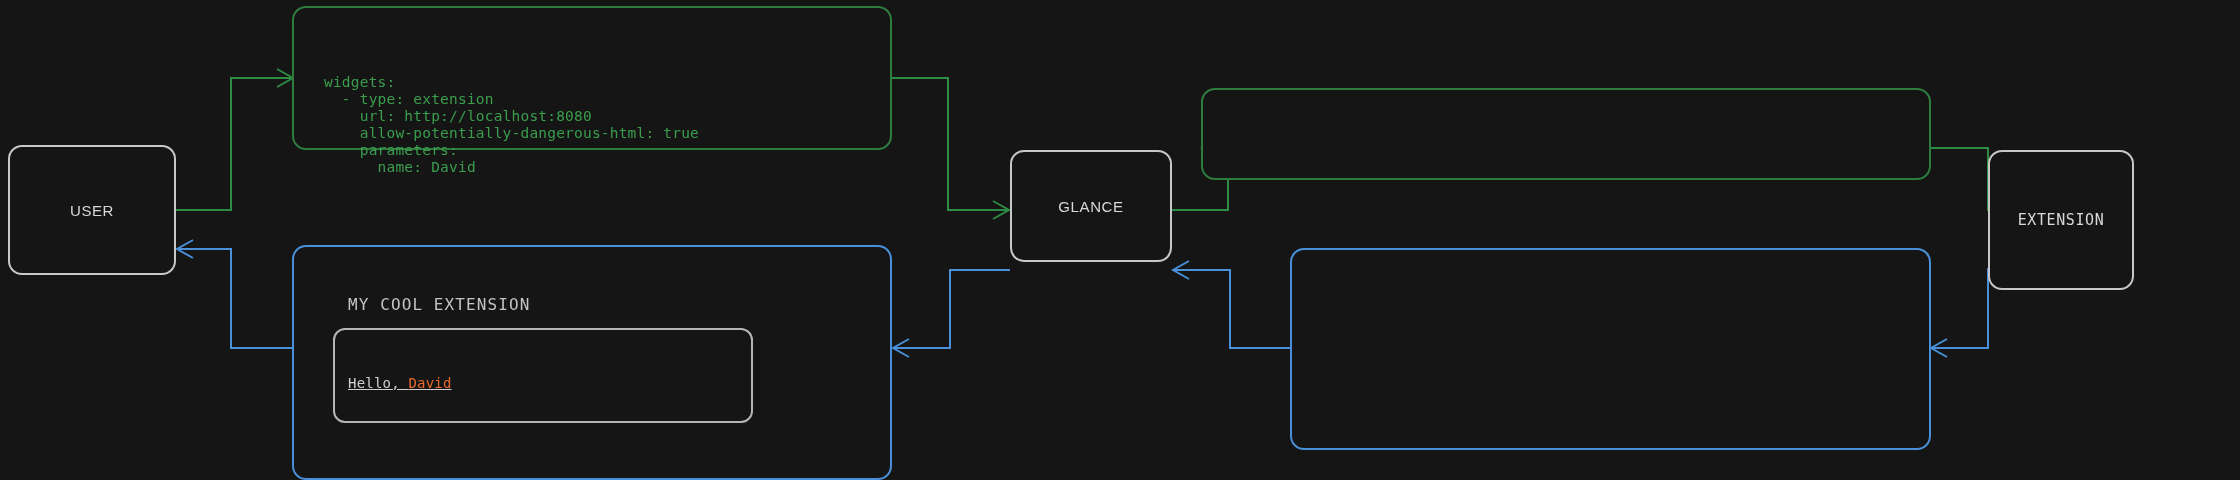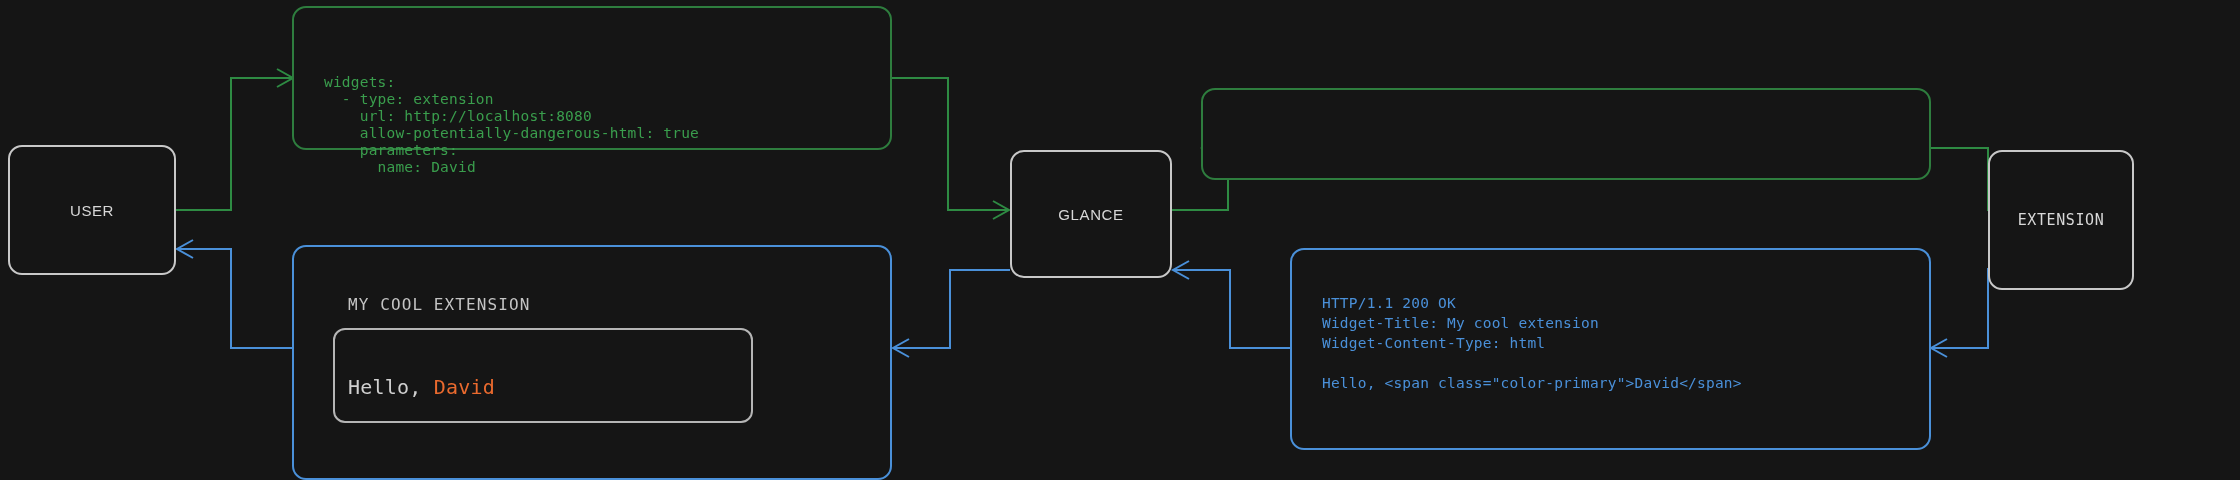"GLANCE" div.node { height: 128px -> 112px }
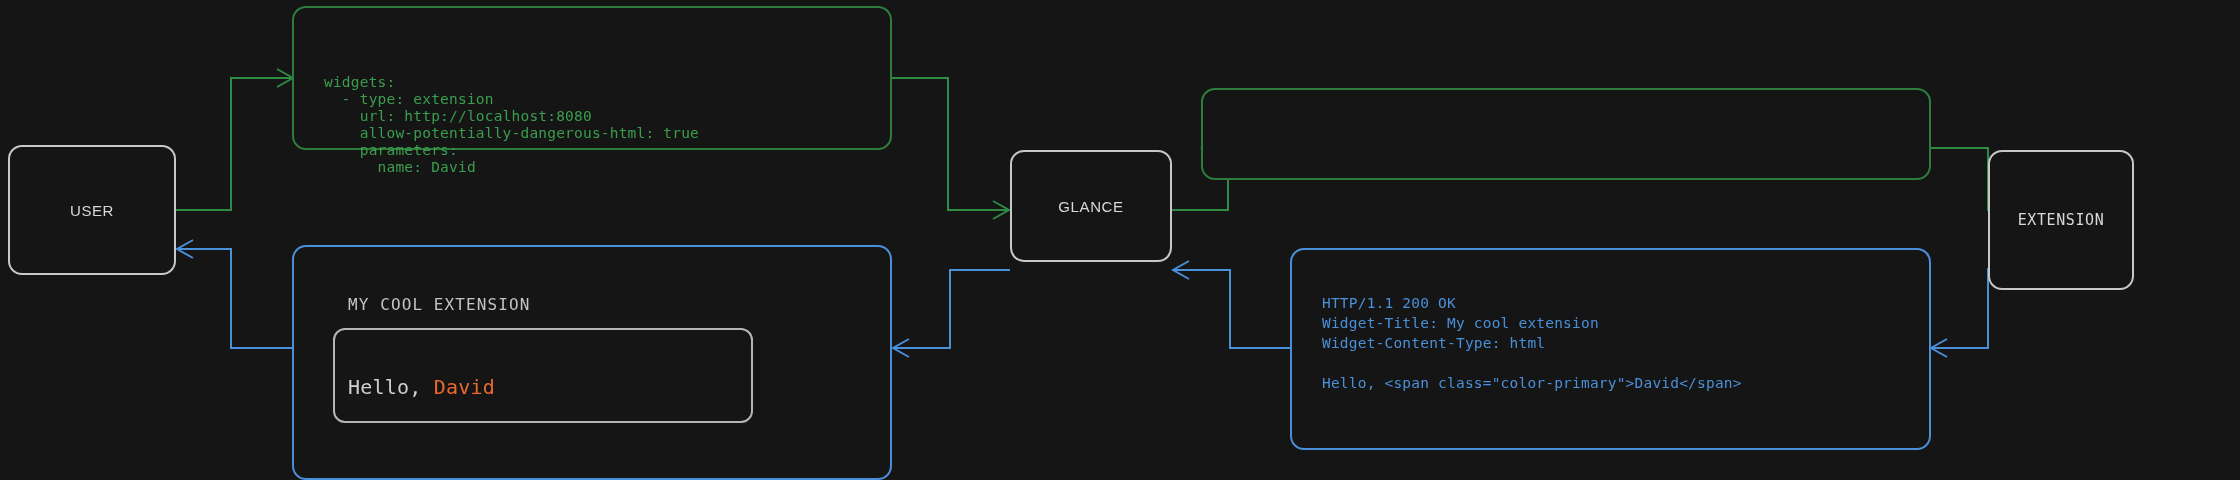"HTTP/1.1 200 OK" div.code { html: <div>HTTP/1.1 200 OK Widget-Title: My cool extension Widget-Content-Type: html Hello, &lt;span class="color-primary"&gt;David&lt;/span&gt;</div> -> none }
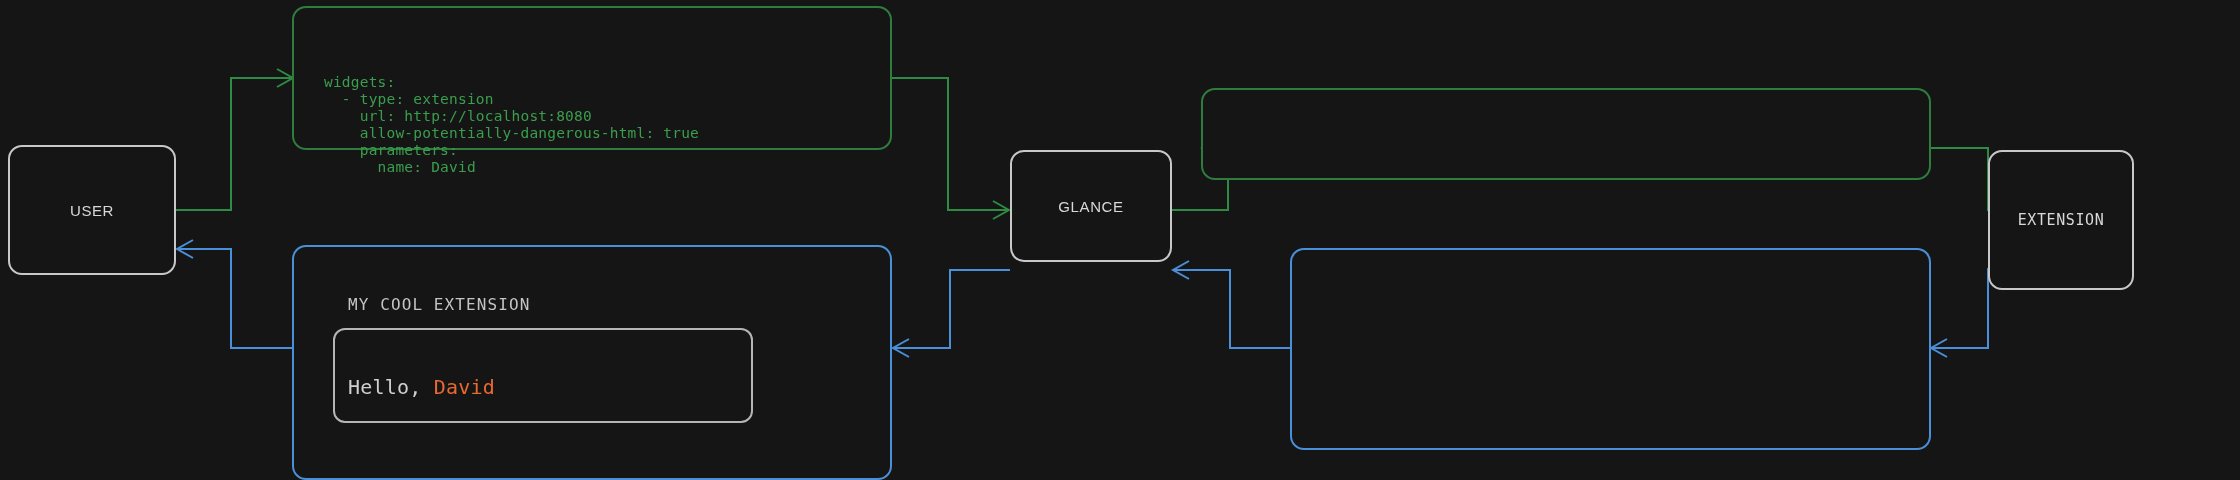"Hello, David" .widget-inner-text { font-size: 20px -> 14px; text-decoration: none -> underline }
